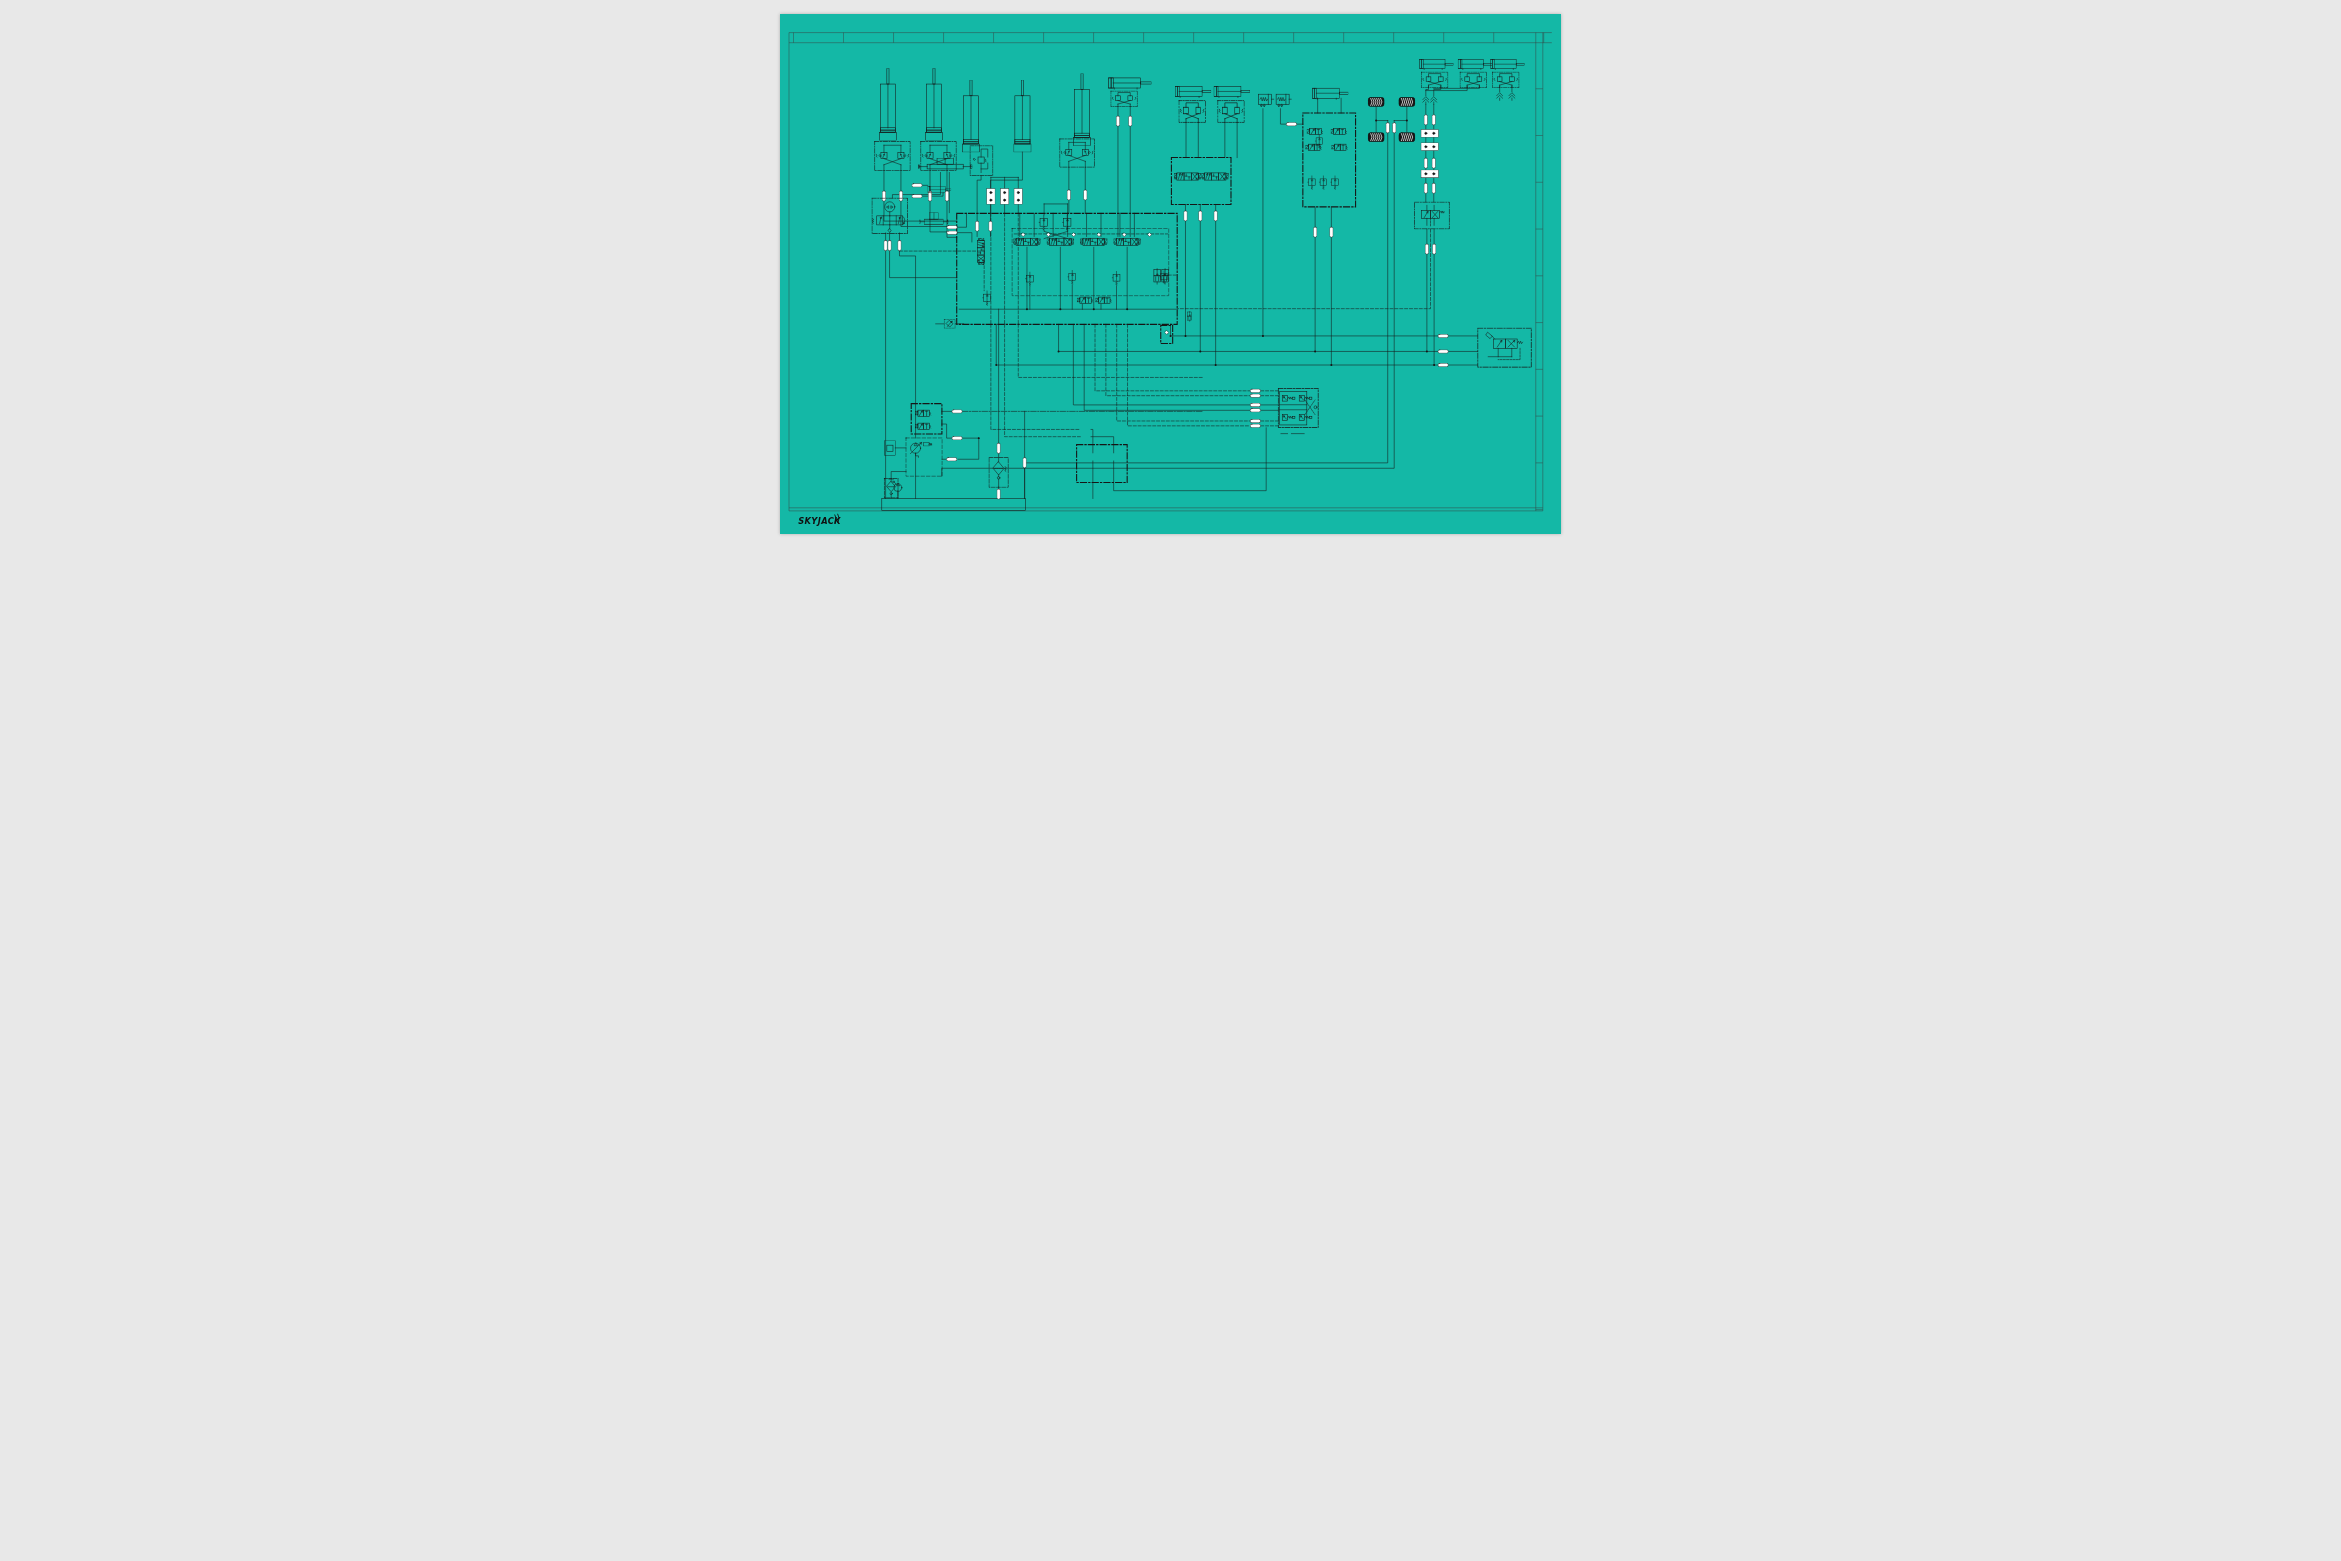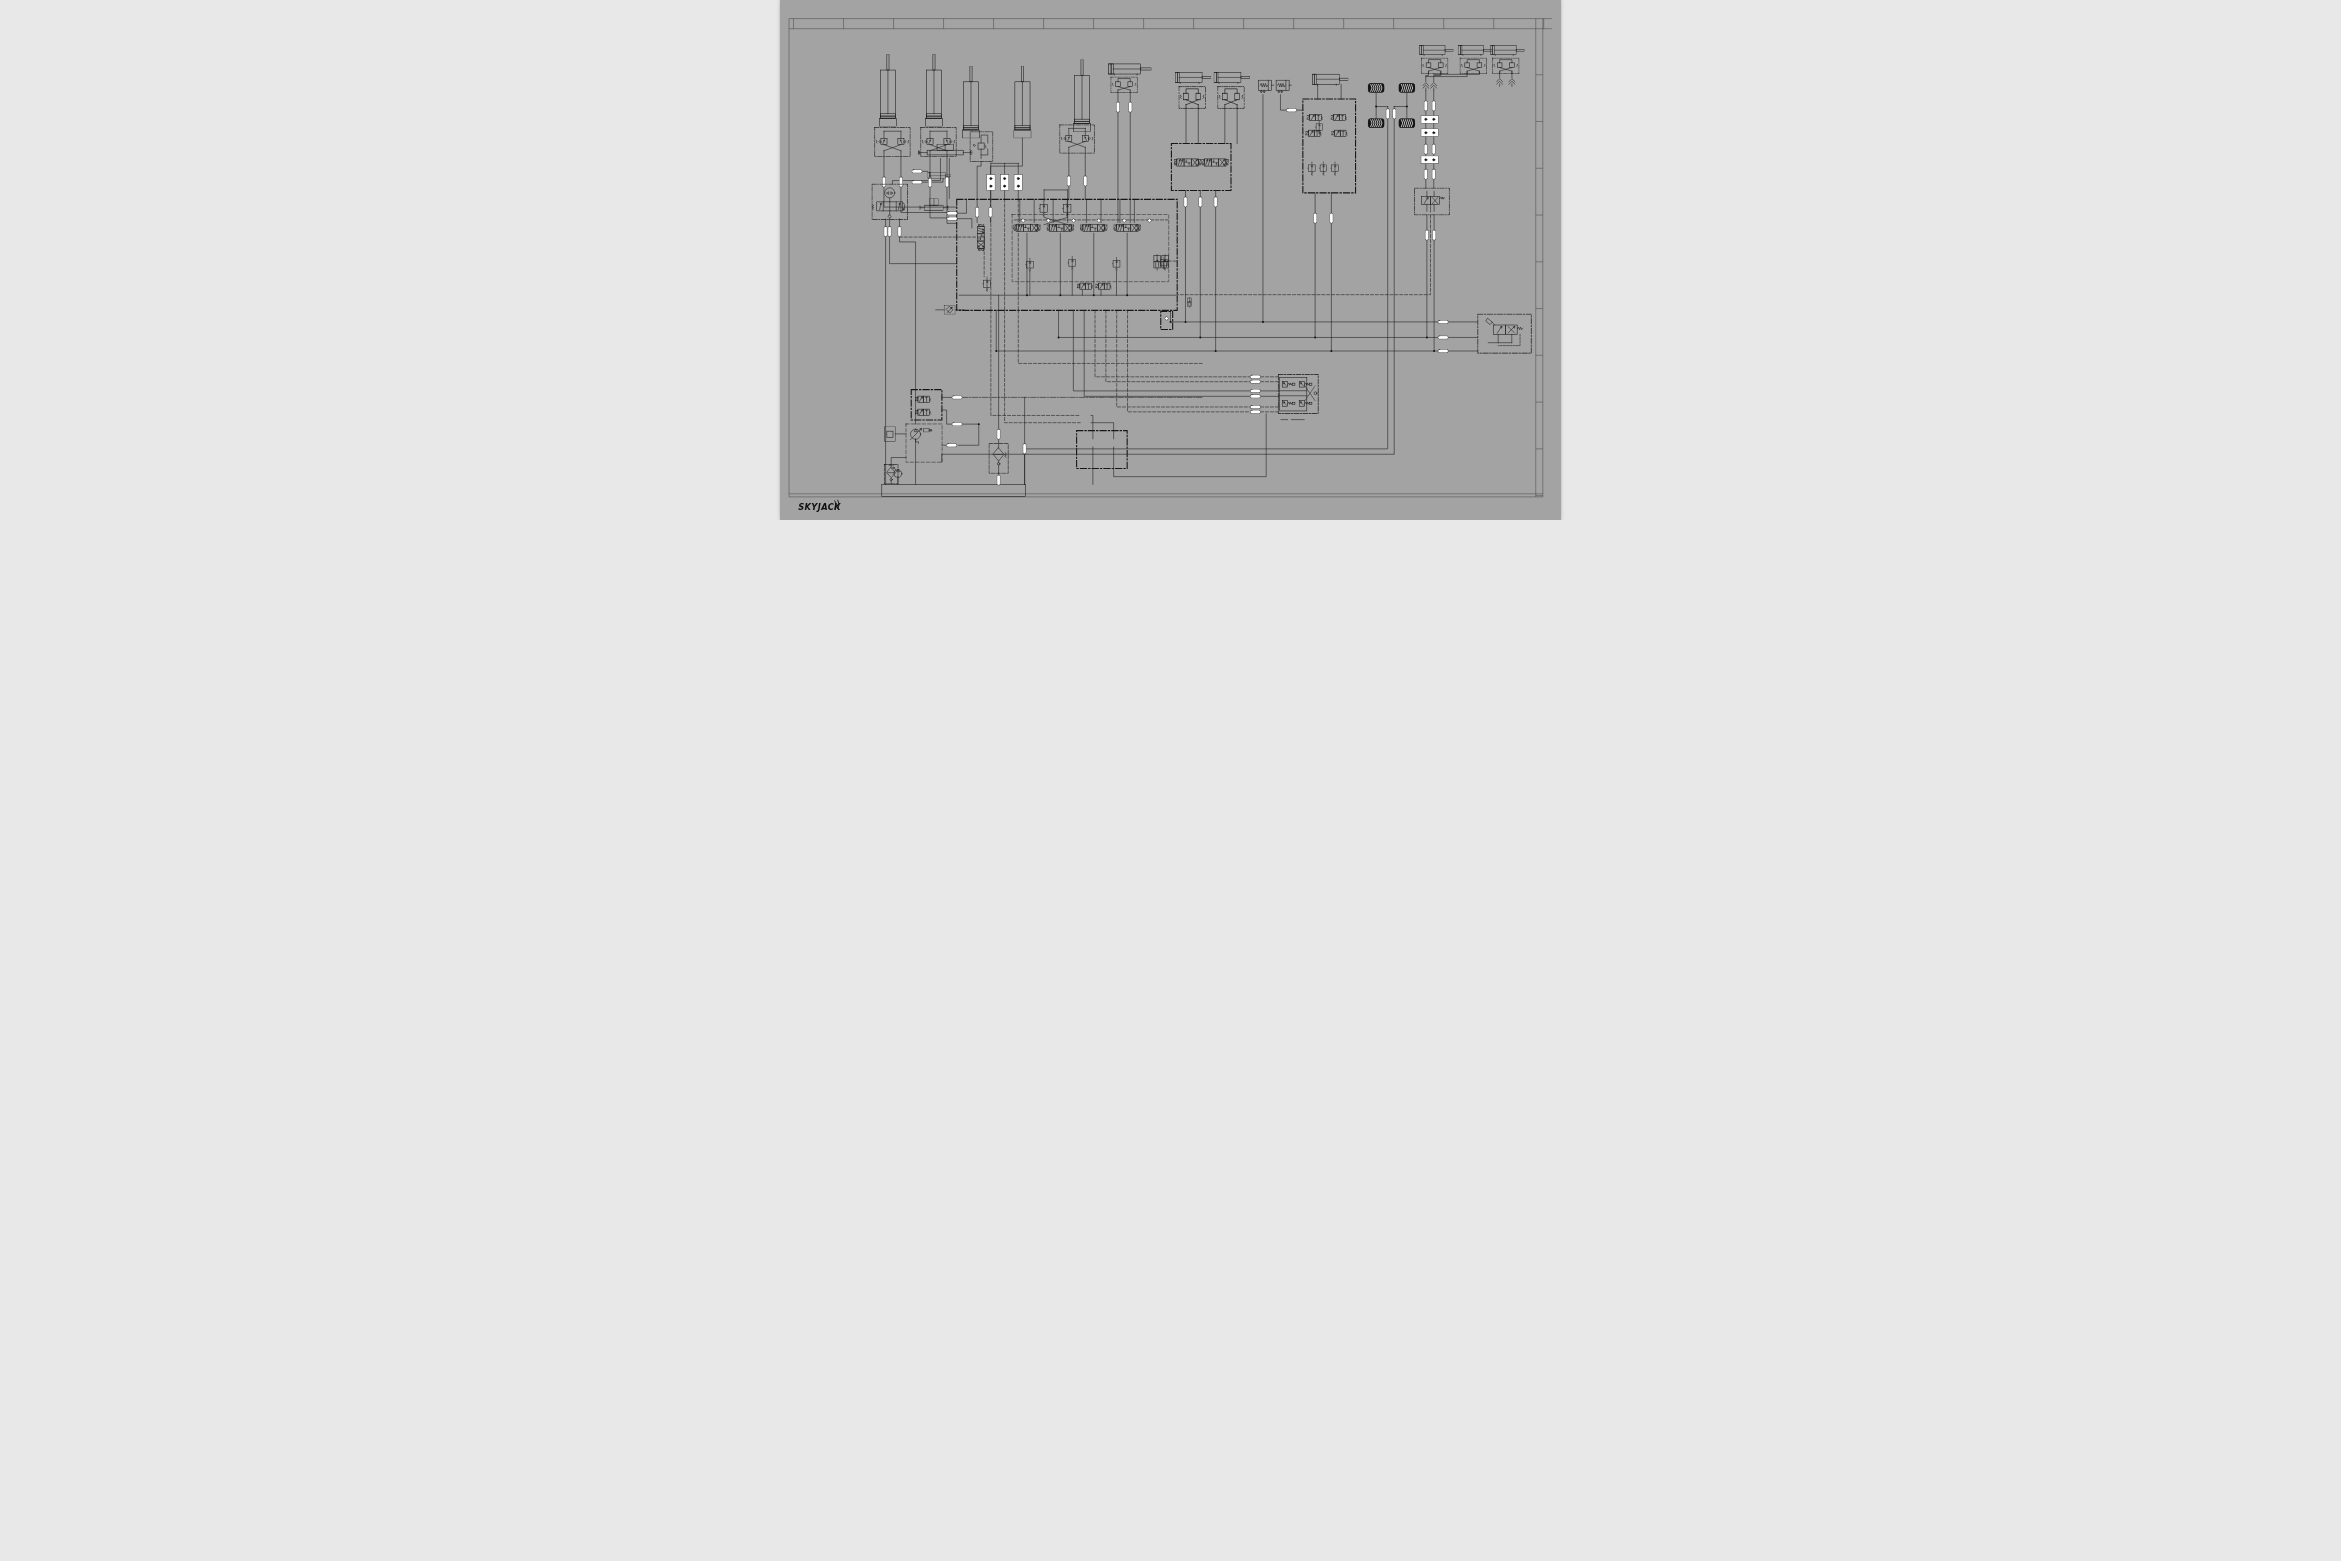"SKYJACK" .sheet { background: #a3a3a3 -> #14b8a6; margin: 0 auto -> 14px auto }
